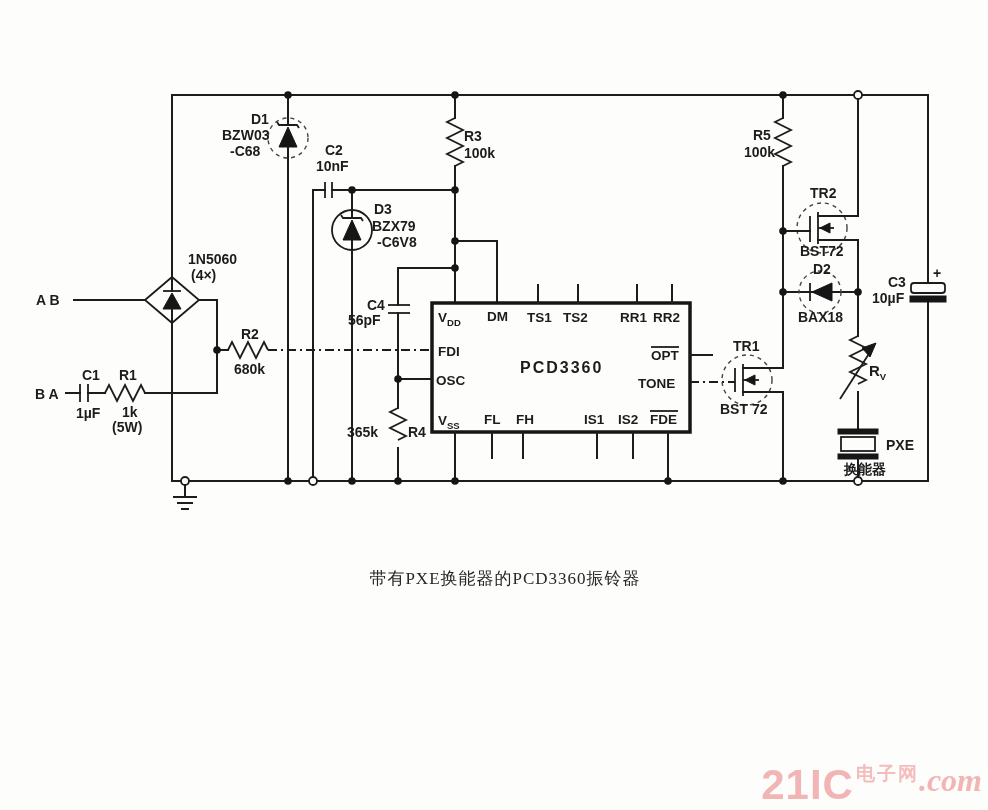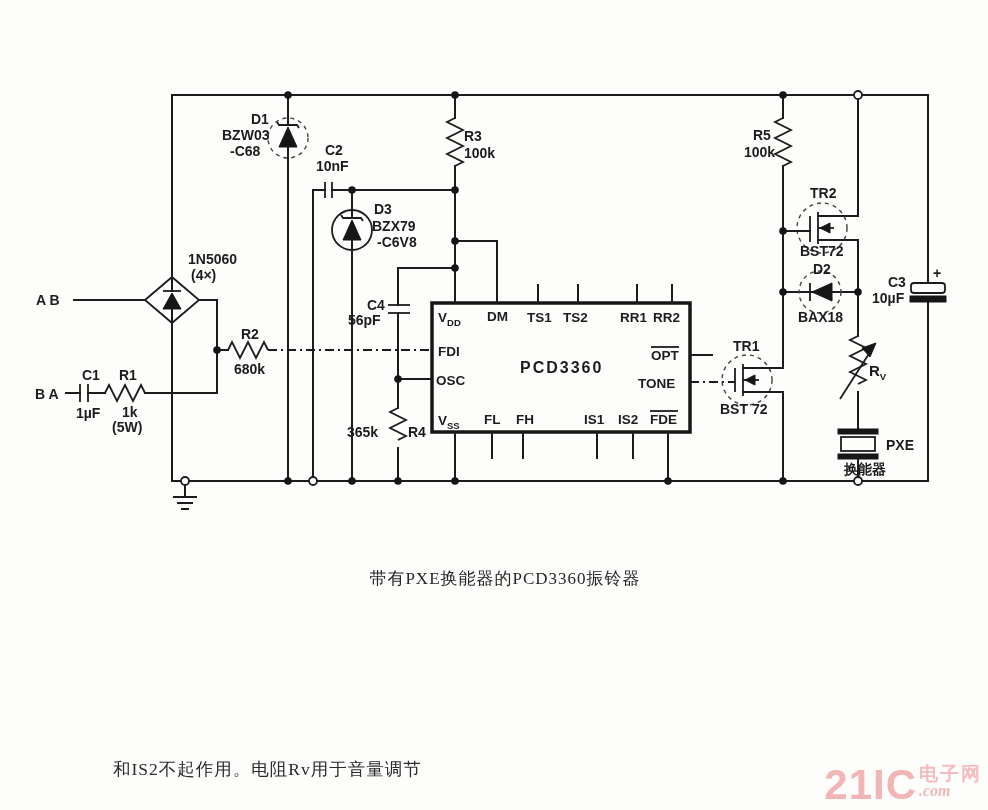"和IS2不起作用。电阻Rv用于音量调节" div.para { html: <div>和IS2不起作用。电阻Rv用于音量调节</div> -> none }
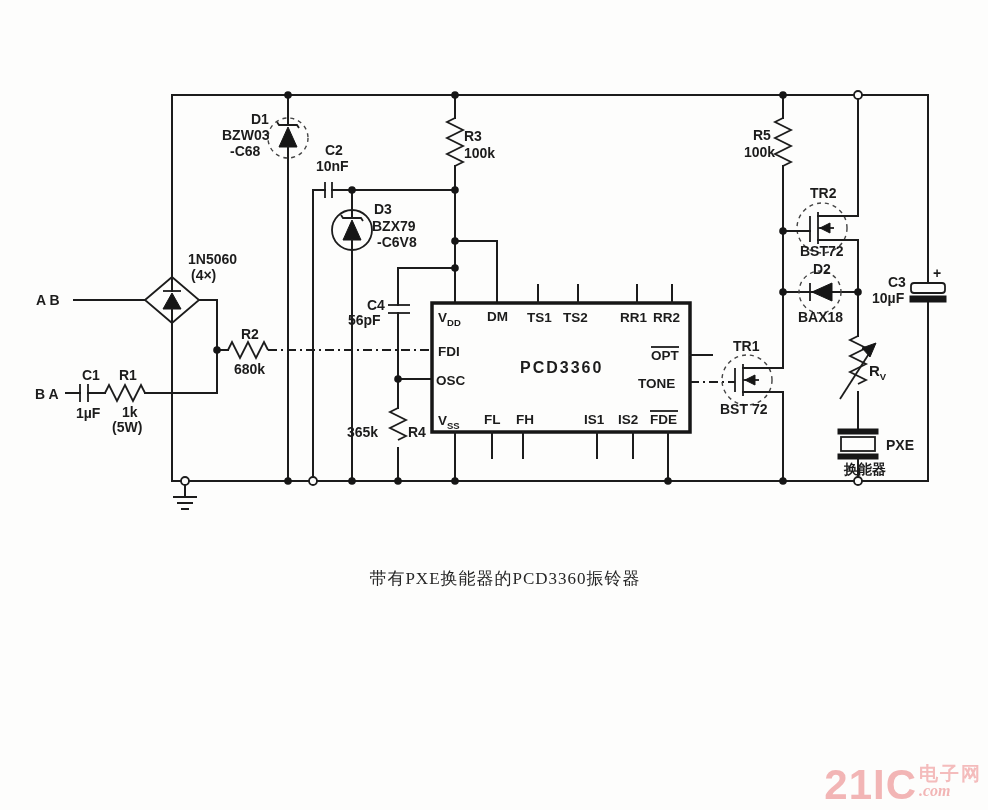"电子网" .wm-col { flex-direction: column -> row }
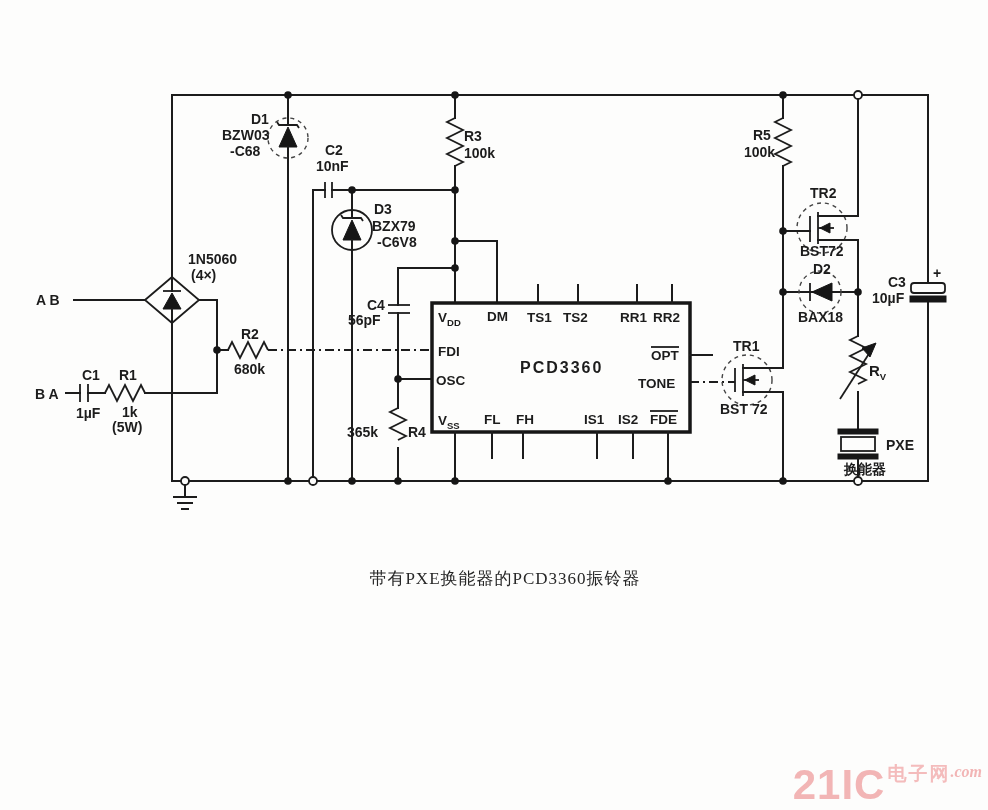".com" .wm-com { font-size: 16px -> 32px }
